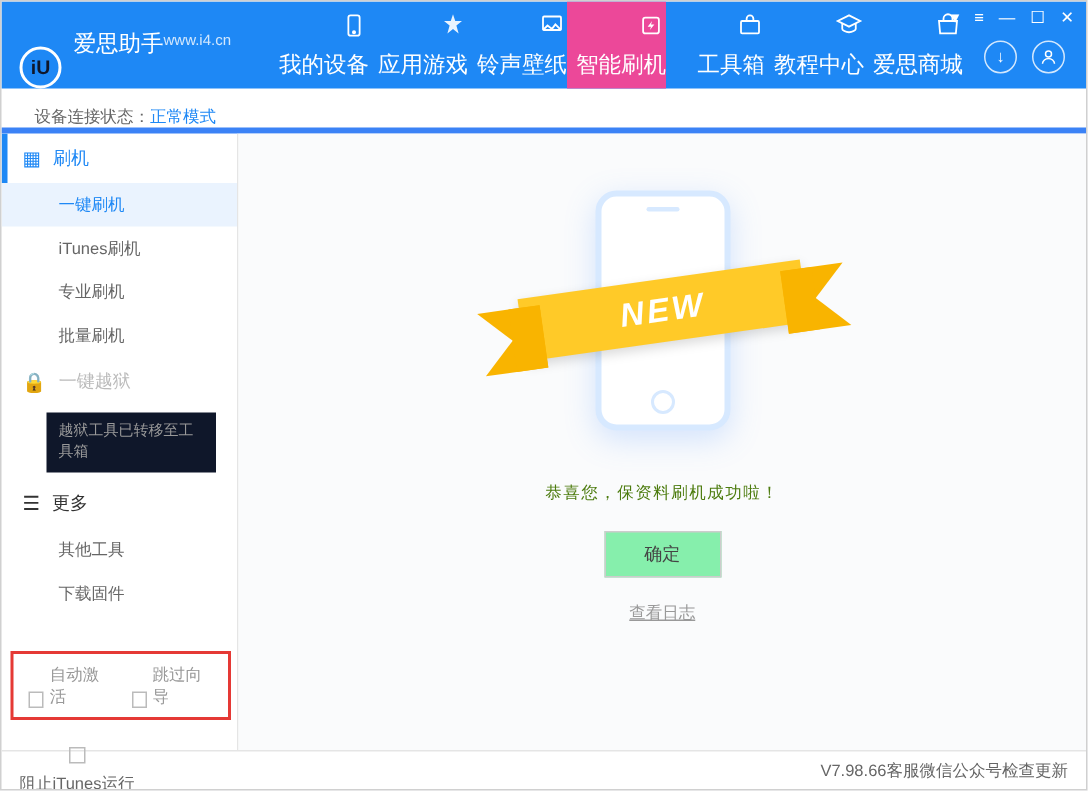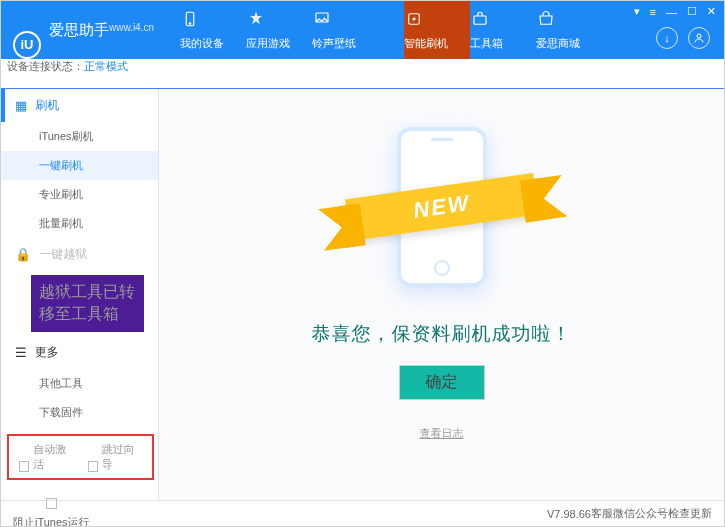"iU" .logo-circle { color: #ffffff -> #0f172a }
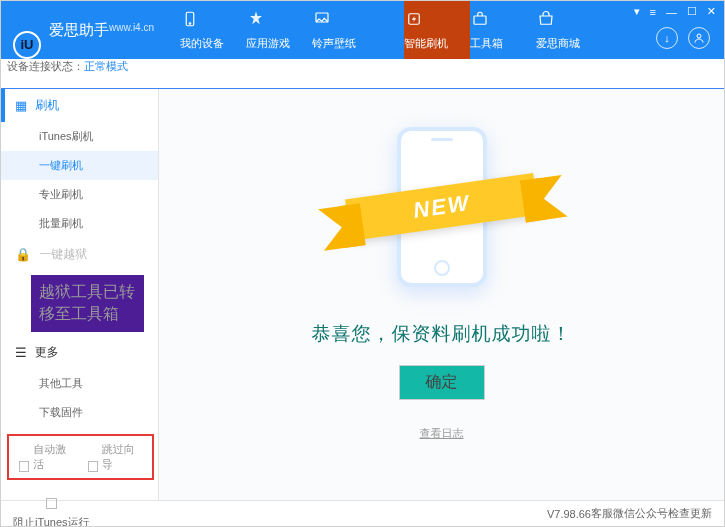"我的设备" .nav-tab { align-items: flex-start -> flex-end; font-size: 11px -> 15px }
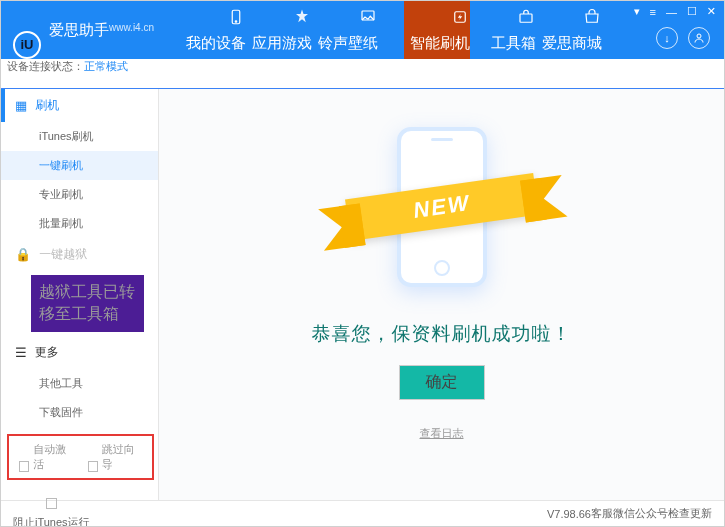"智能刷机" .nav-tab.active { background: #c2410c -> #ec4899; margin-left: 26px -> none }
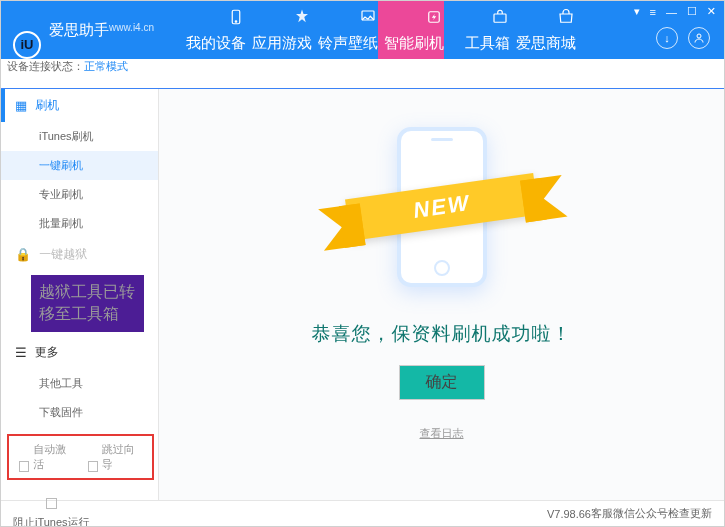"教程中心" div.nav-tab { html: none -> <div> <span> <svg> <path></path> <path></path> </svg> </span> <span>教程中心</span> </div> }
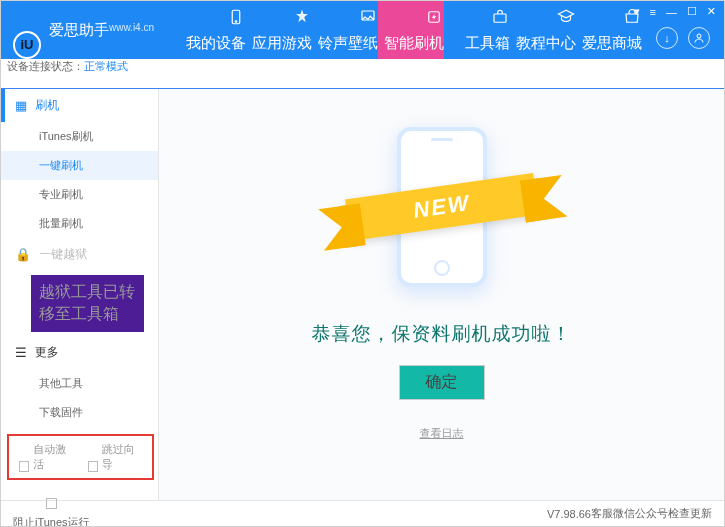"设备连接状态：" .status-bar { align-items: flex-start -> flex-end; border-bottom: 1px solid #3b82f6 -> 4px solid #3b82f6; padding: 0 6px -> 0 22px }
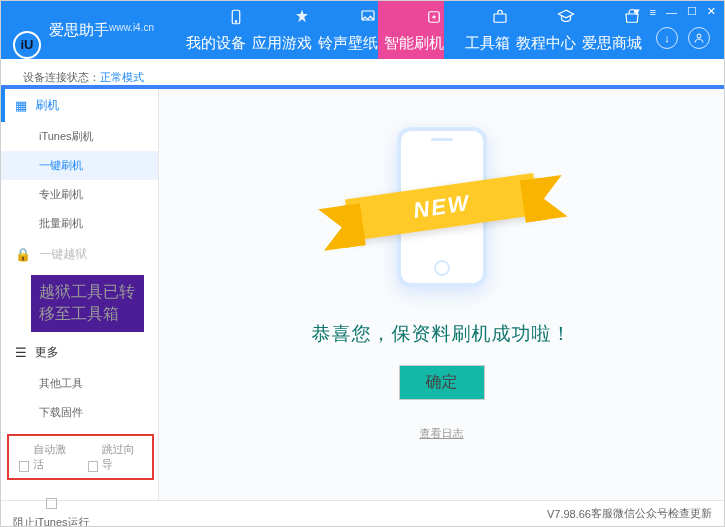"iTunes刷机" div.side-item { order: before "一键刷机" -> after "一键刷机" }
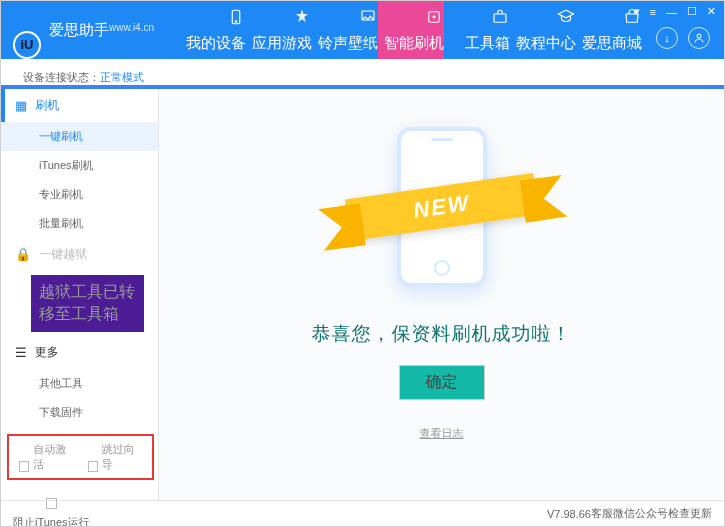"越狱工具已转移至工具箱" .side-subbox { background: #4c1d95 -> #0f172a; font-size: 16px -> 10px }
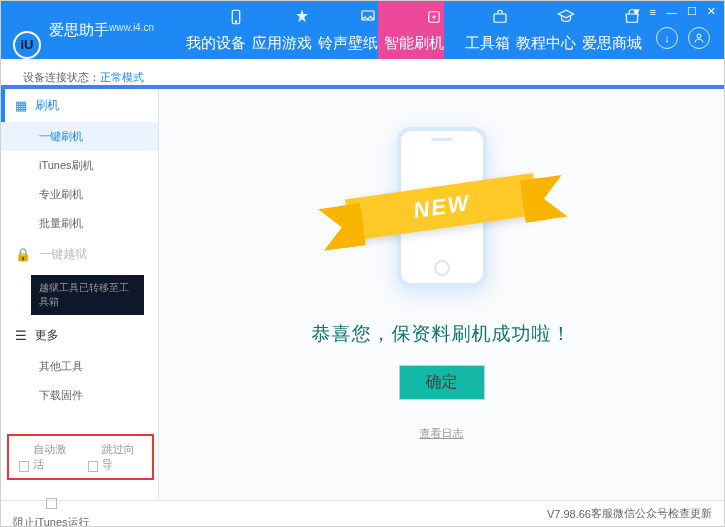"恭喜您，保资料刷机成功啦！" .success-text { color: #0f766e -> #4d7c0f; font-size: 19px -> 11px }
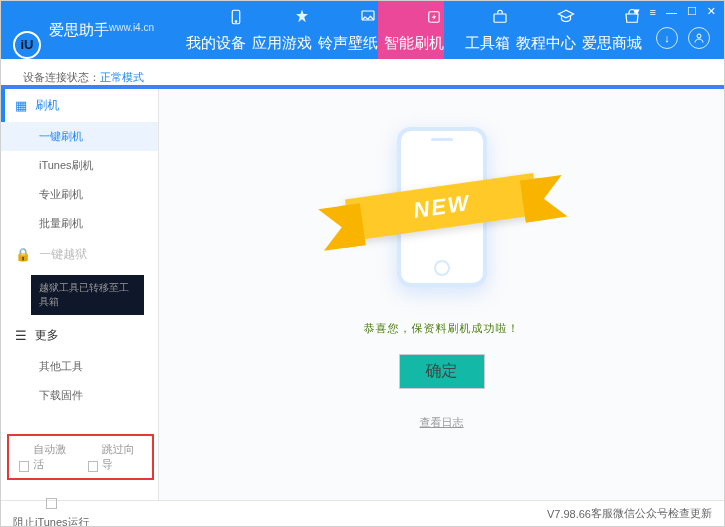"确定" .confirm-btn { background: #14b8a6 -> #86efac; font-size: 16px -> 12px }
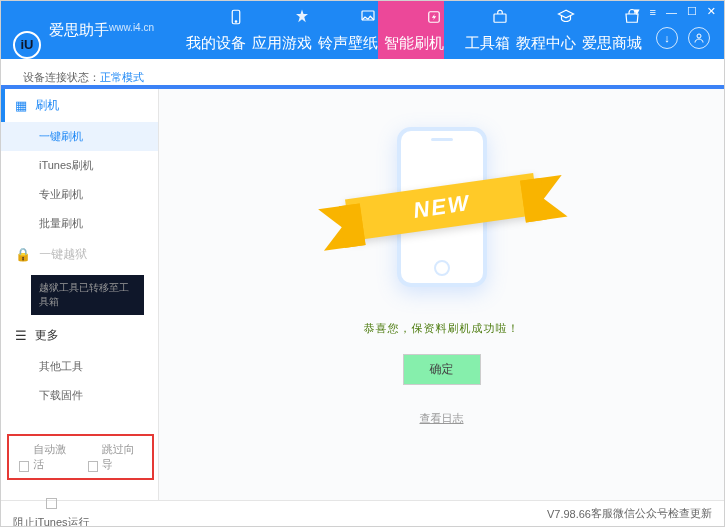"查看日志" .view-log { margin-top: 26px -> 16px }
